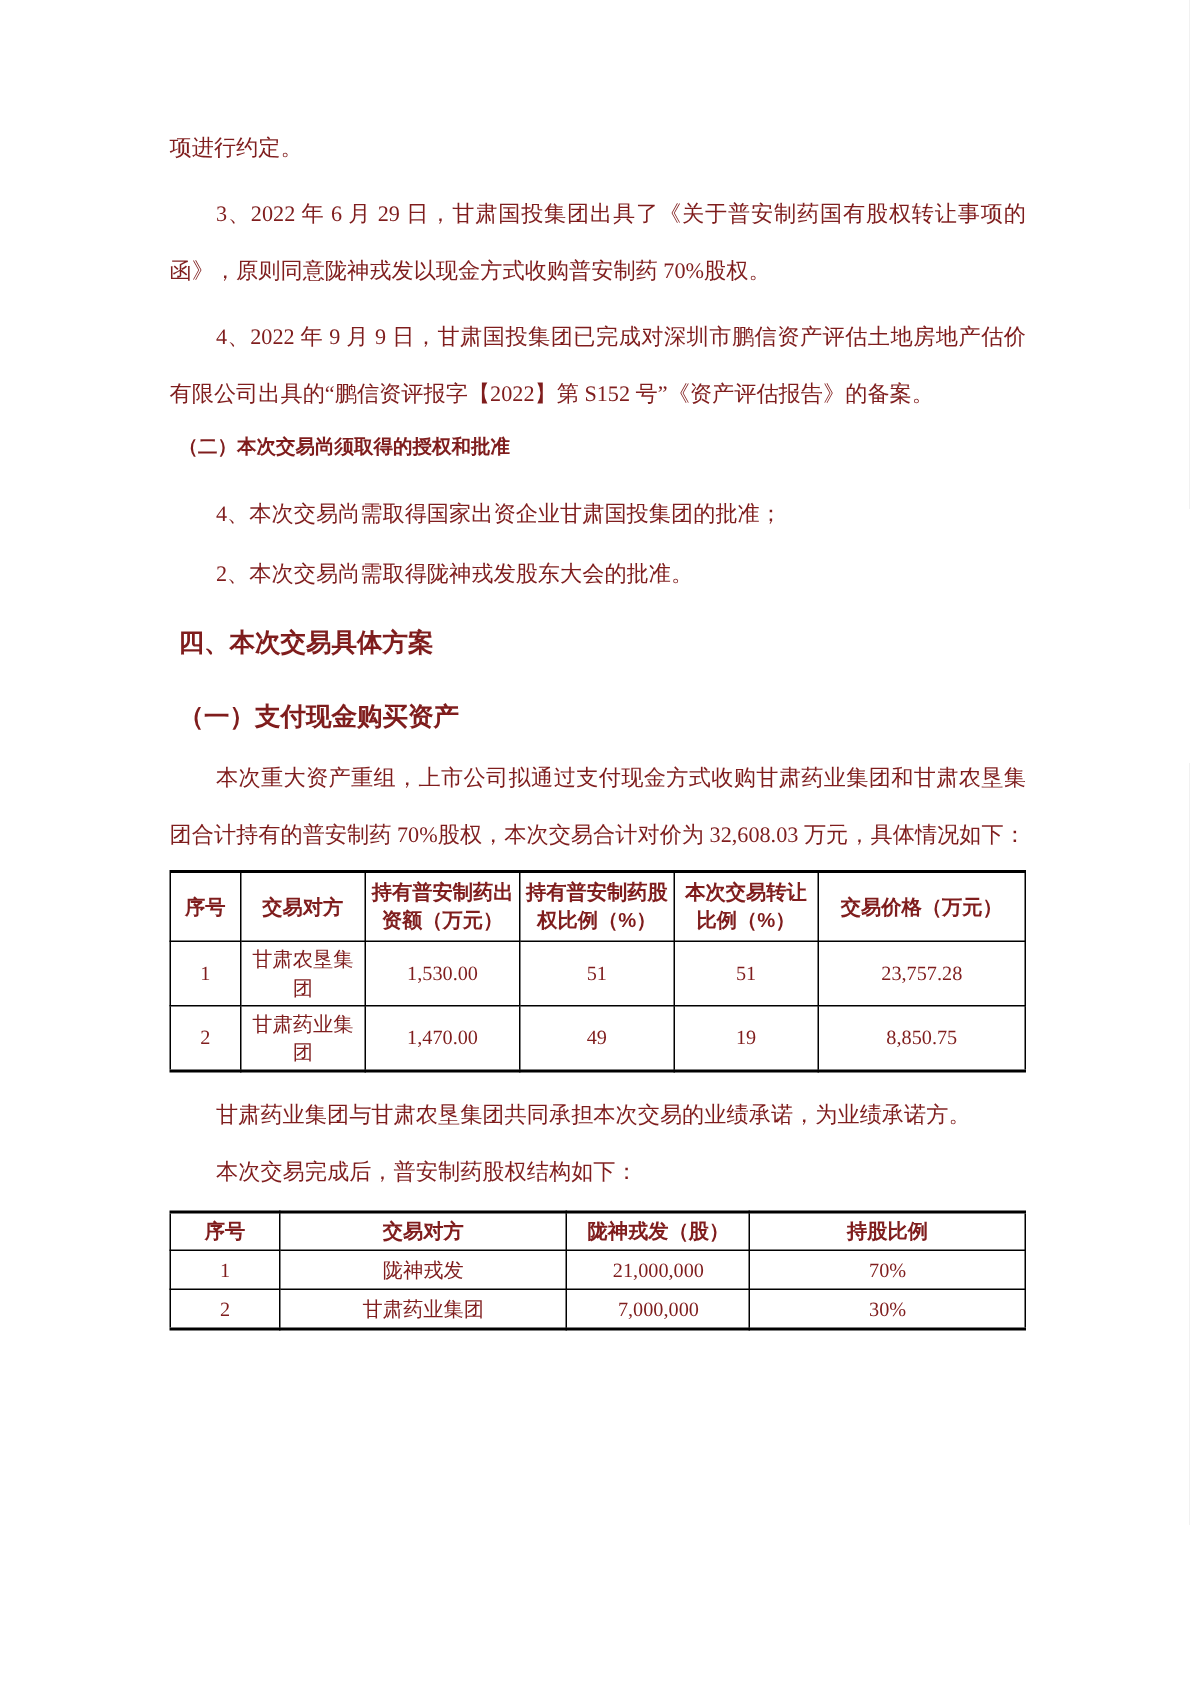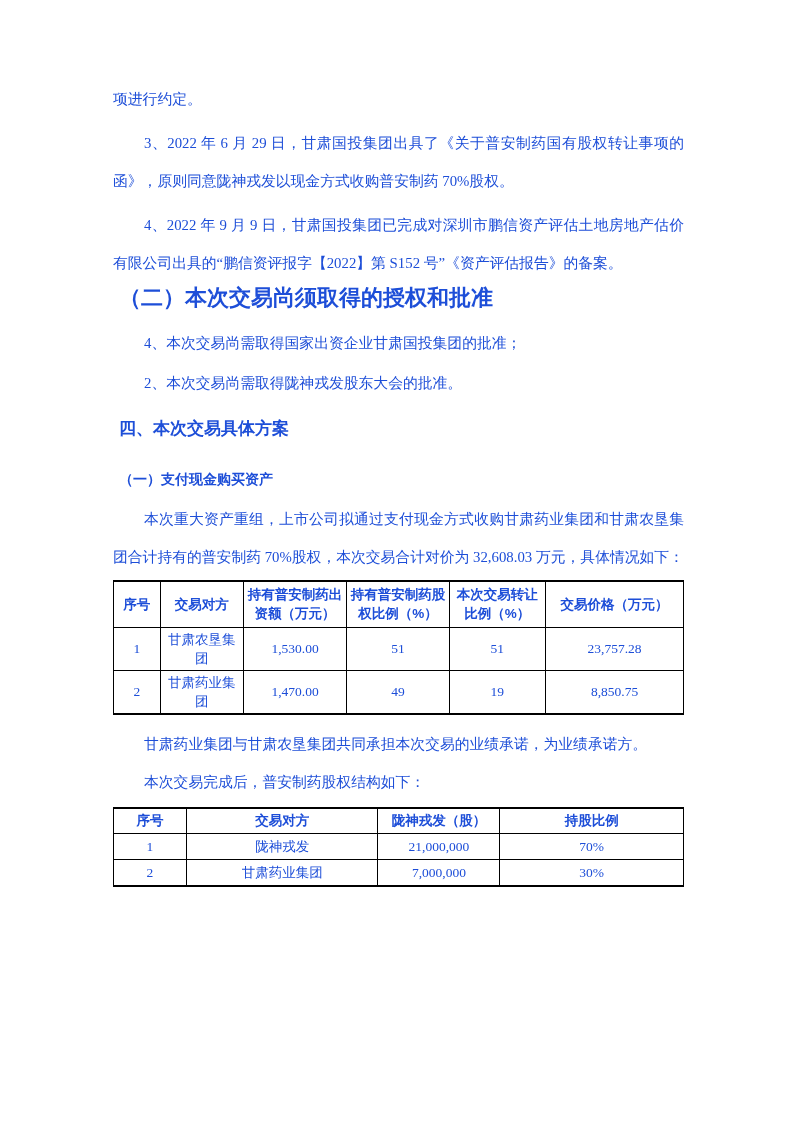"项进行约定。" .page { color: #1d4ed8 -> #7f1d1d }
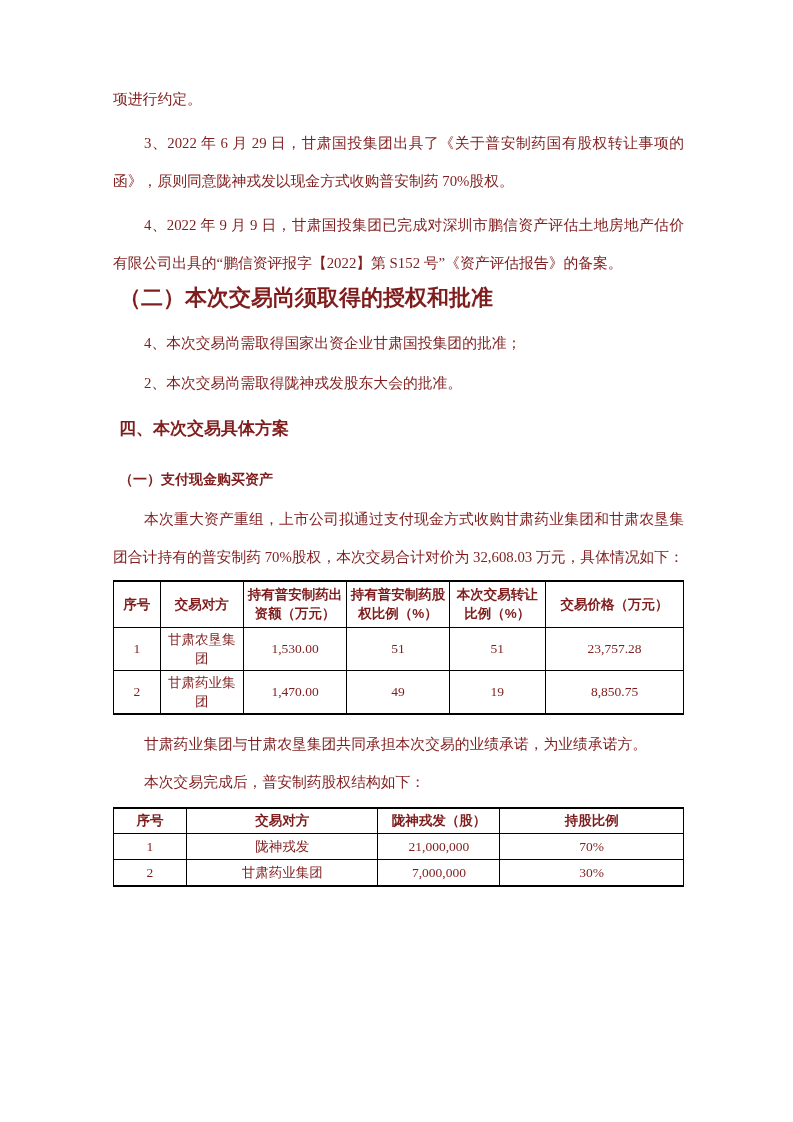"（二）本次交易尚须取得的授权和批准" .heading2 { font-size: 22px -> 13px }
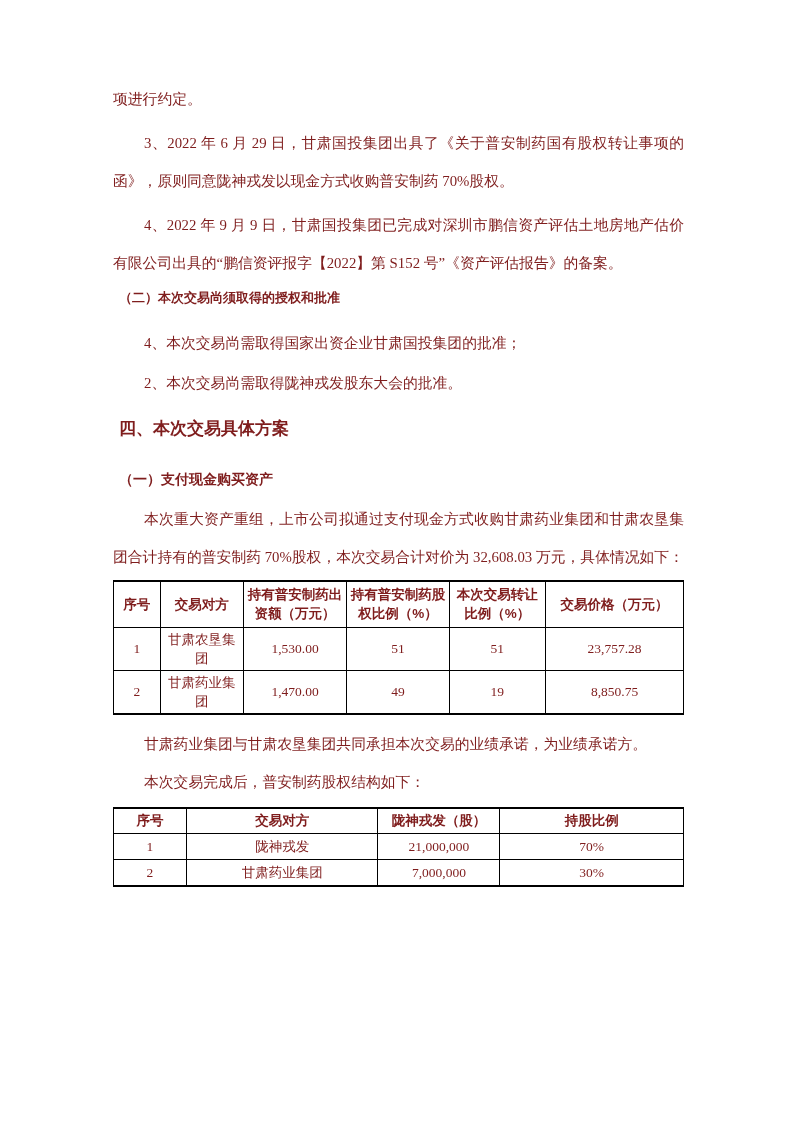"（一）支付现金购买资产" .heading2b { font-size: 14px -> 17px }
